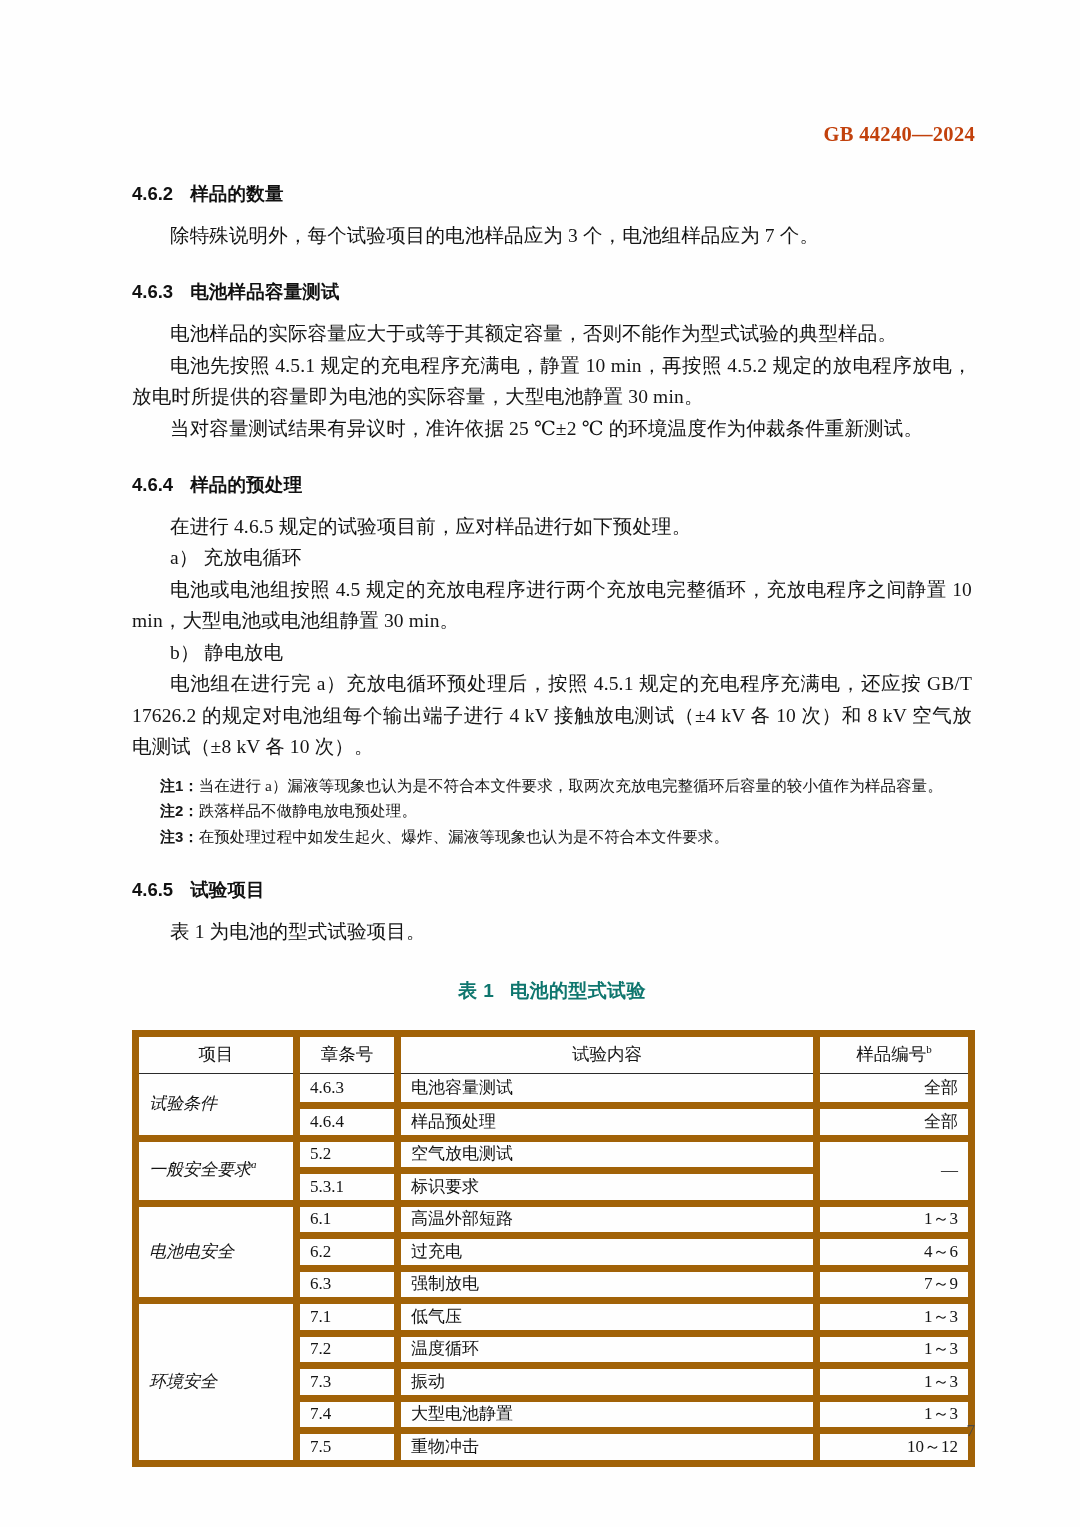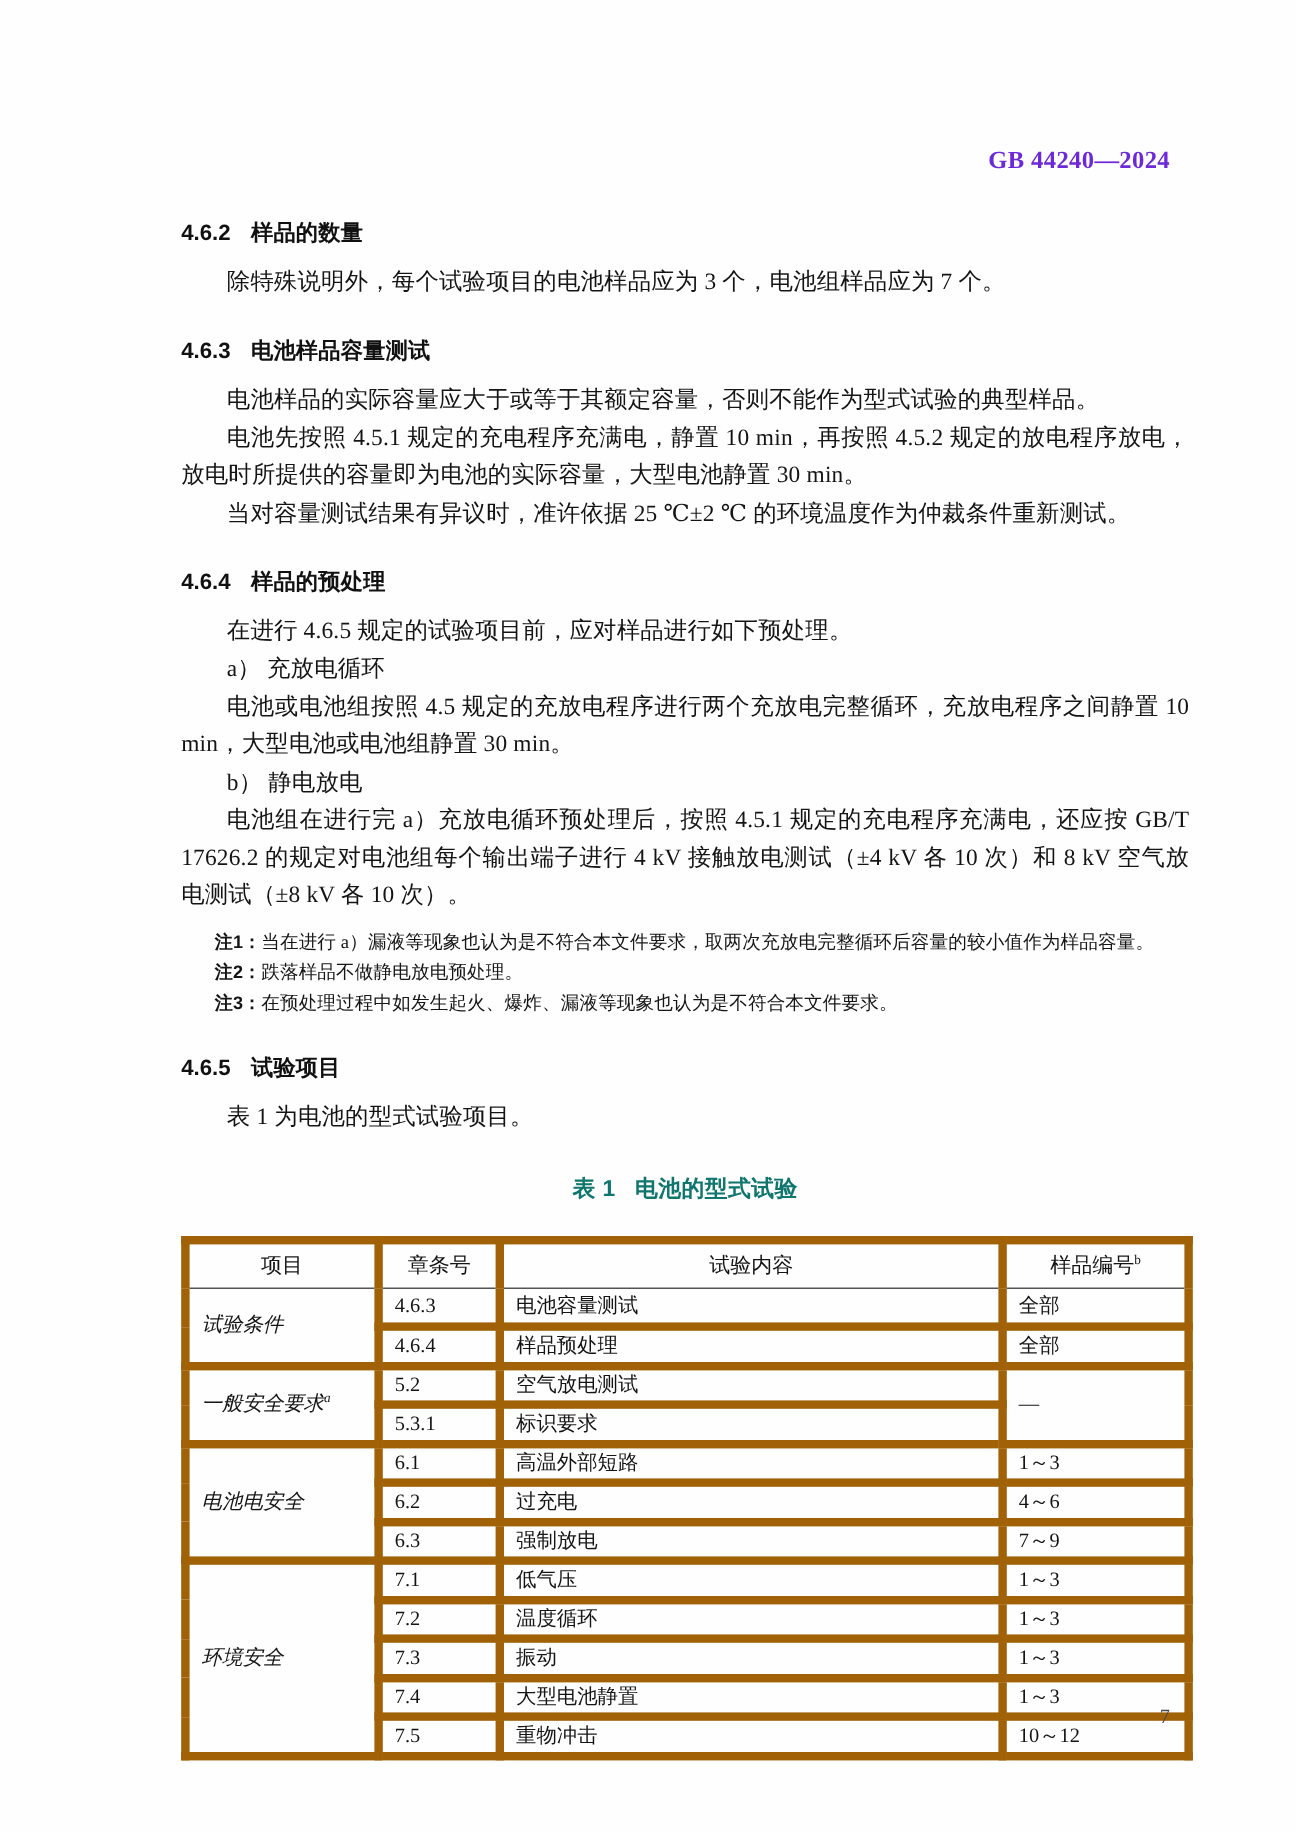"GB 44240—2024" .running-header { color: #6d28d9 -> #c2410c }
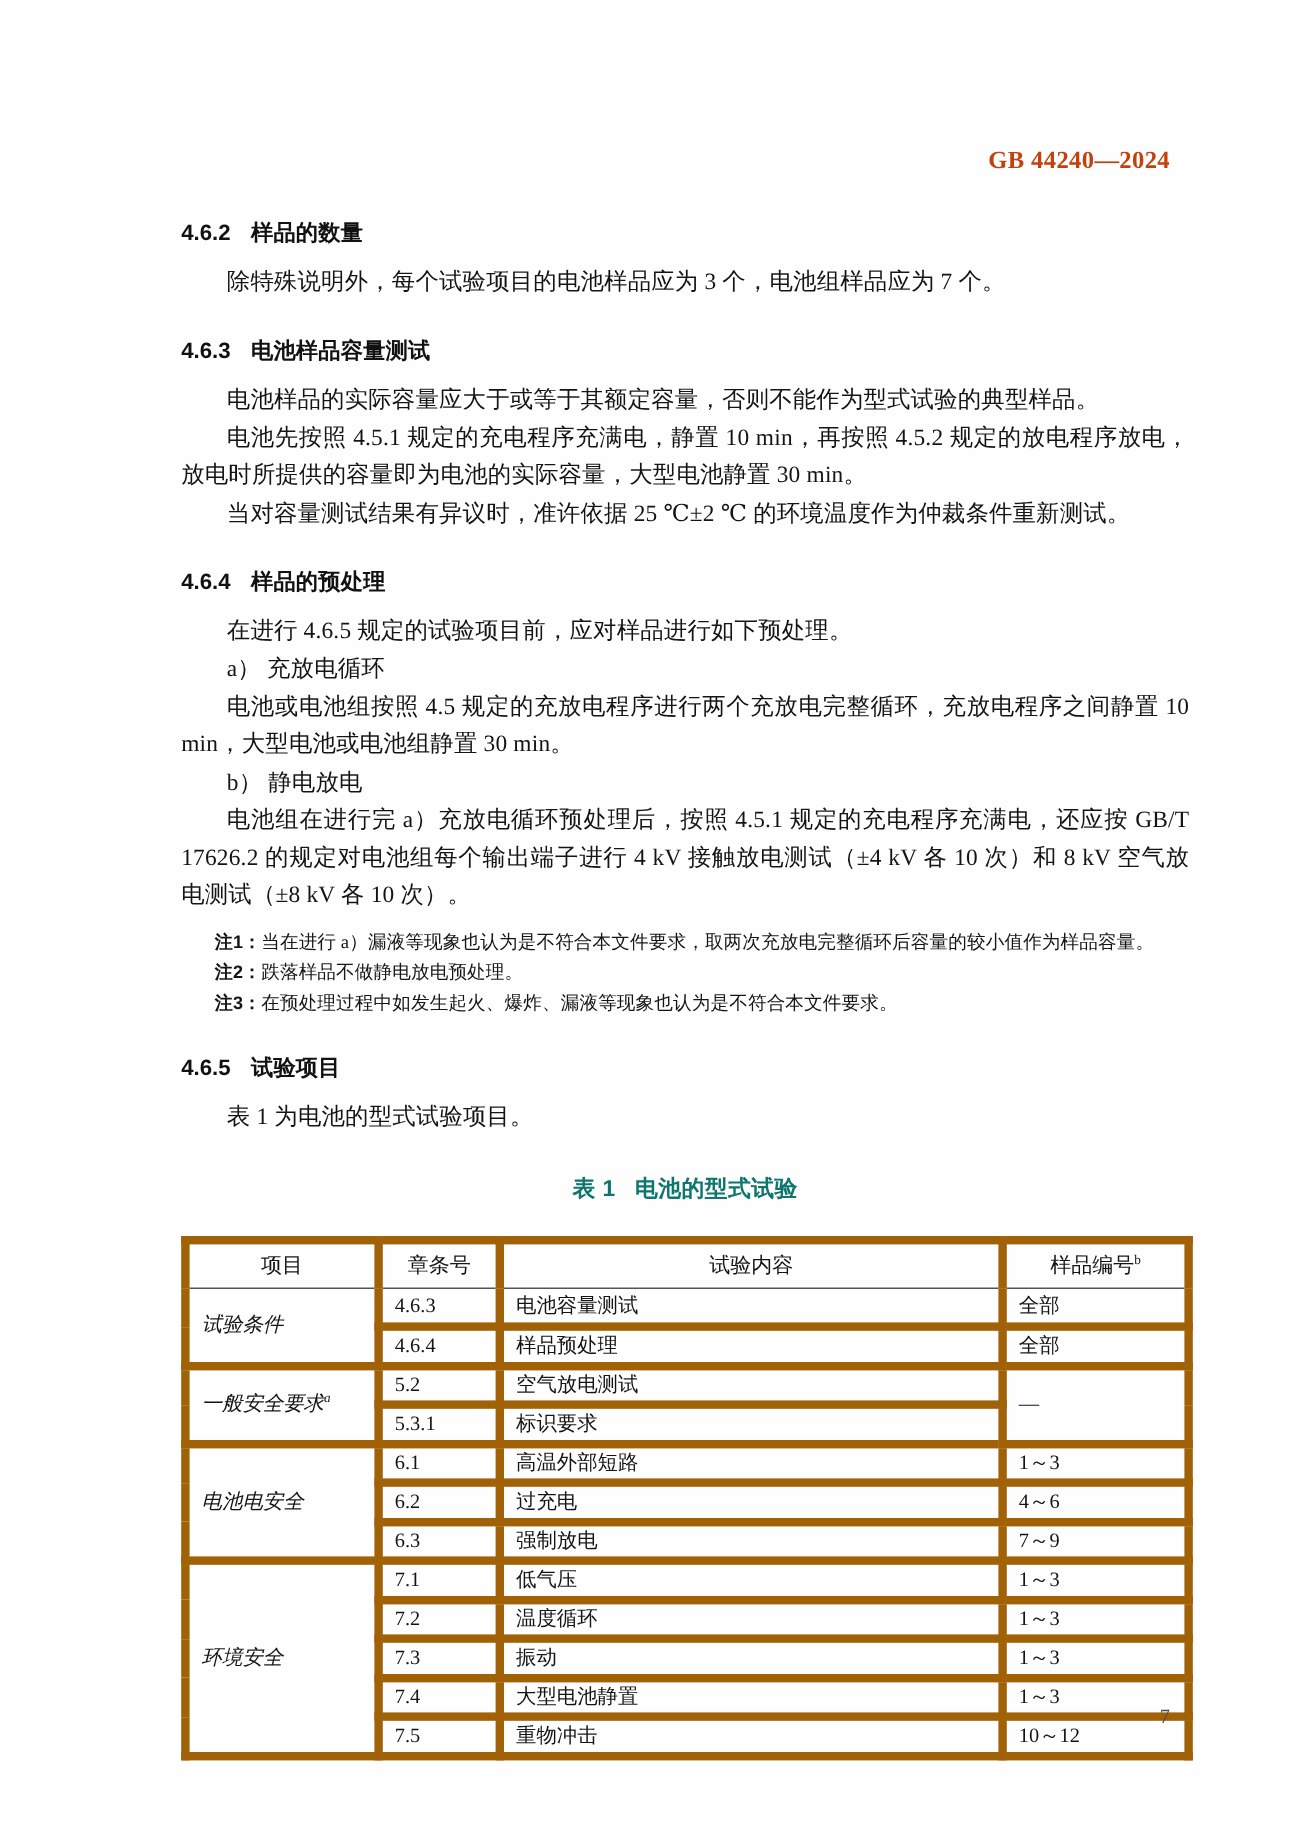"4.6.2 样品的数量" .content { left: 151px -> 132px }
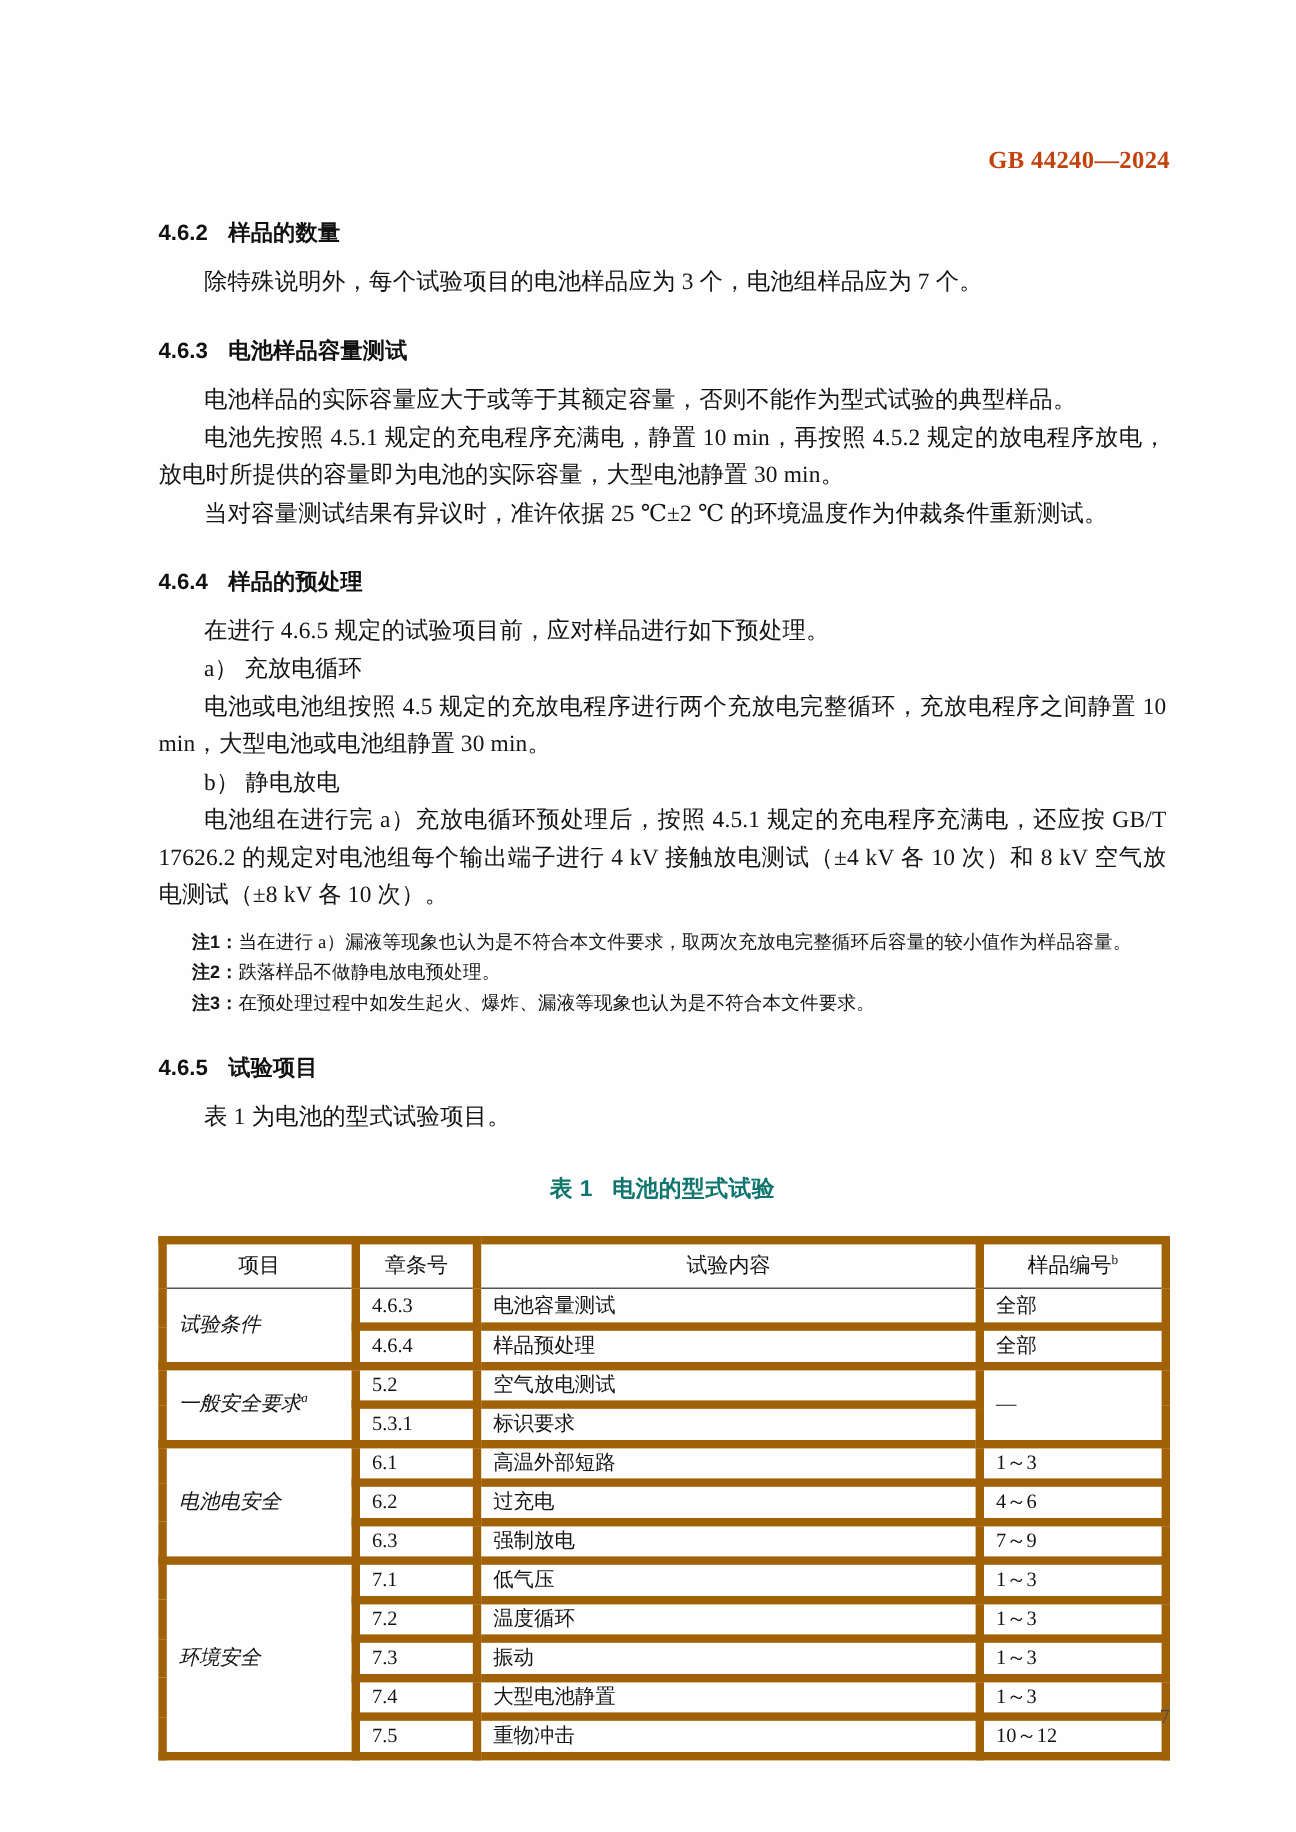"全部" td.sample { text-align: left -> right }
